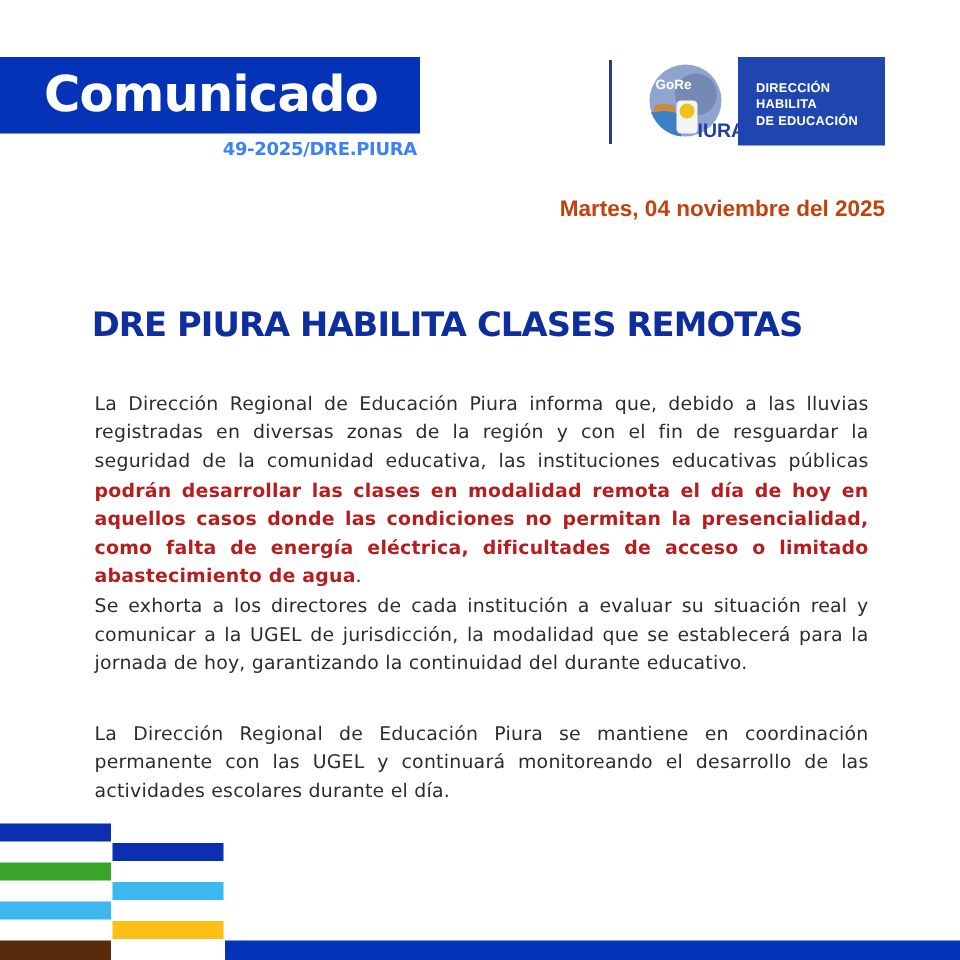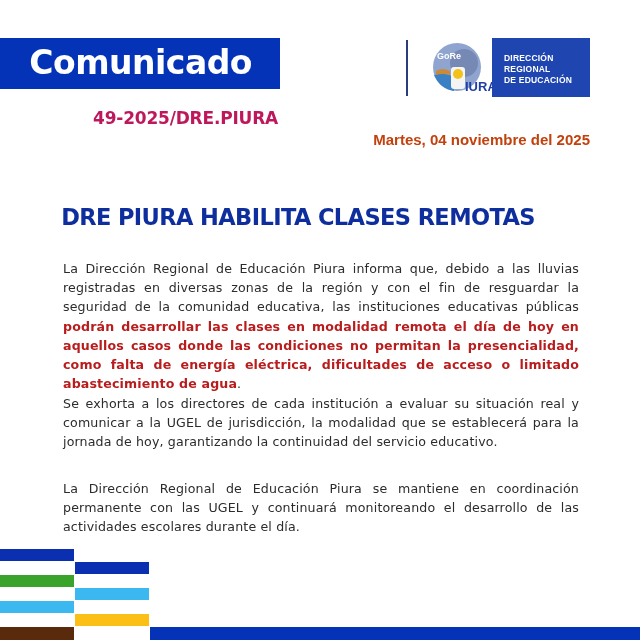"REGIONAL" div.l { text: REGIONAL -> HABILITA }
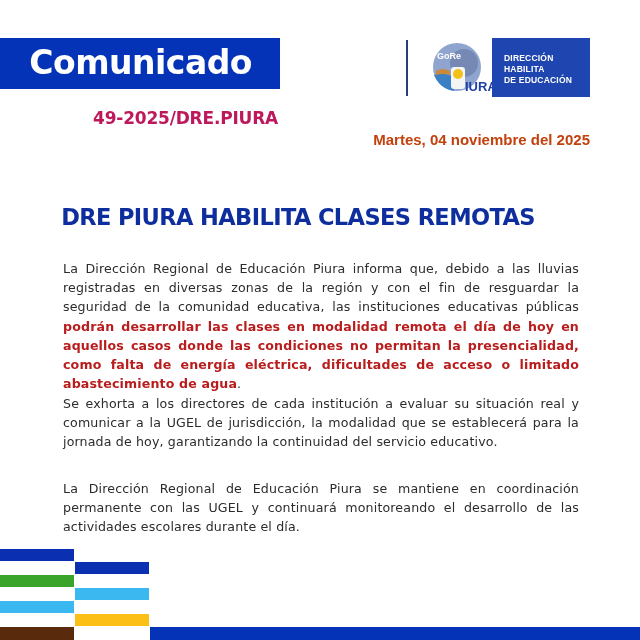"49-2025/DRE.PIURA" .code { color: #be185d -> #3b82f6; font-size: 17px -> 12px; top: 108px -> 92px }
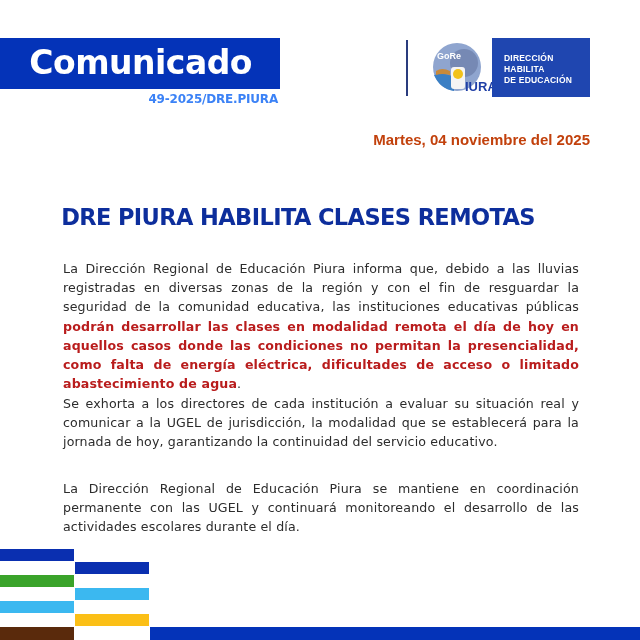"Se exhorta a los directores" div.para { text: servicio -> durante }
